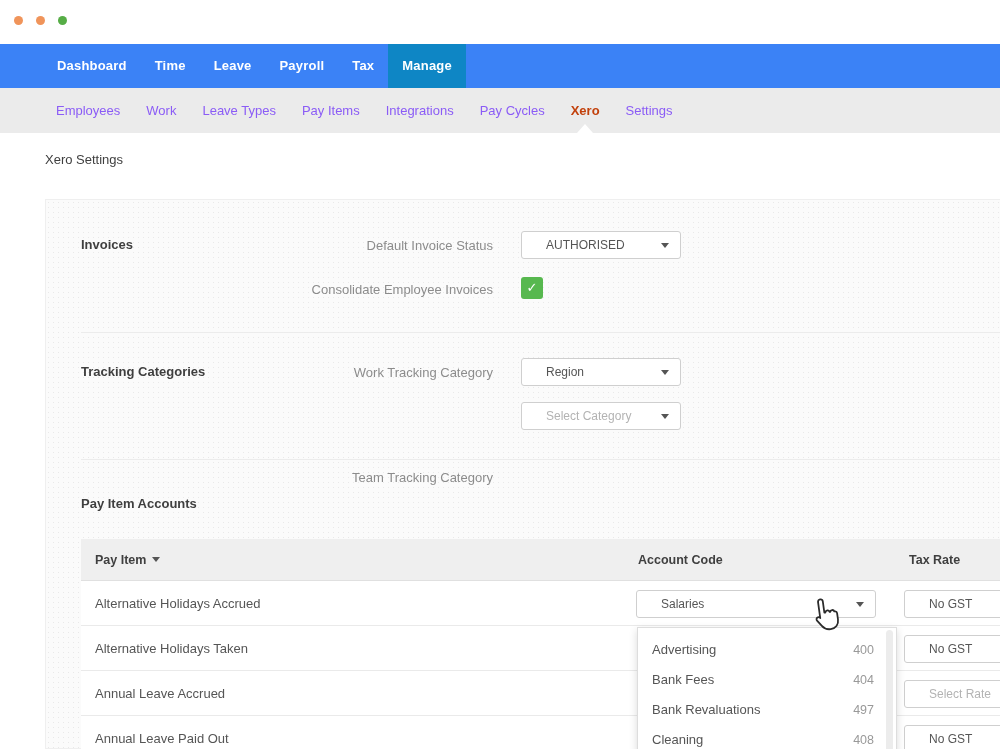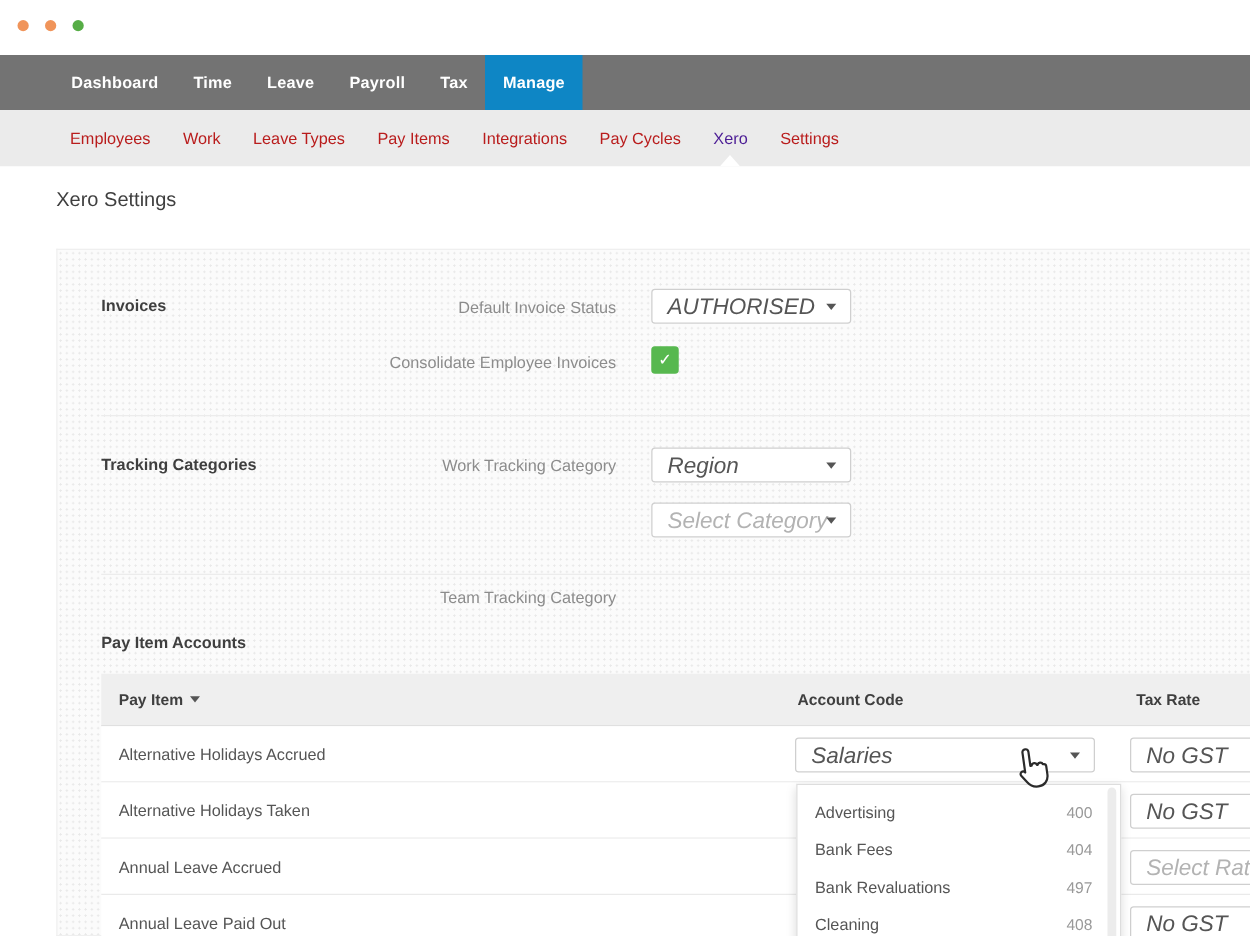"Dashboard" .pnav { background: #737373 -> #3b82f6 }
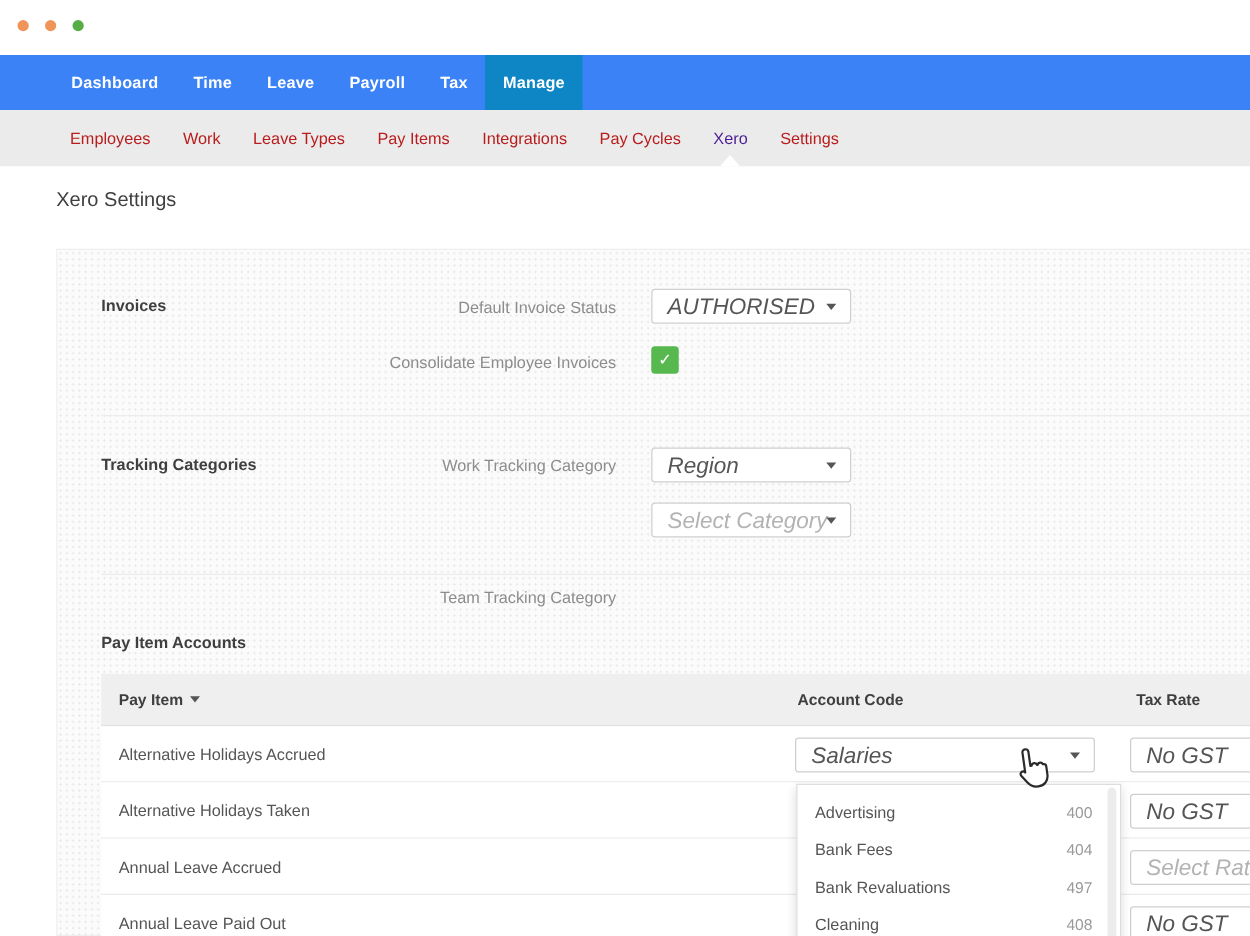"Employees" .snav-item { color: #b91c1c -> #8b5cf6 }
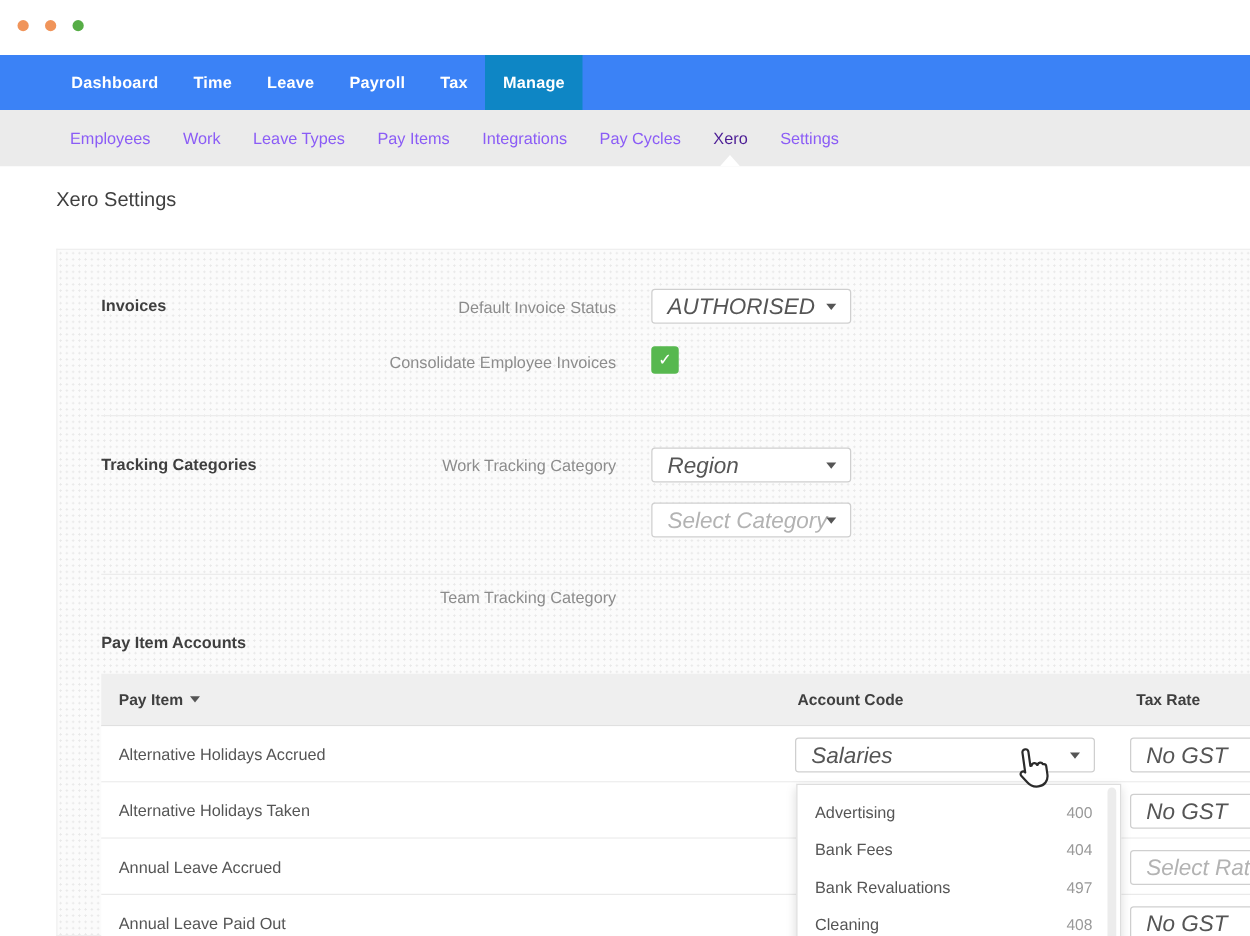"Xero" .snav-item.active { color: #4c1d95 -> #c2410c; font-weight: 400 -> 700 }
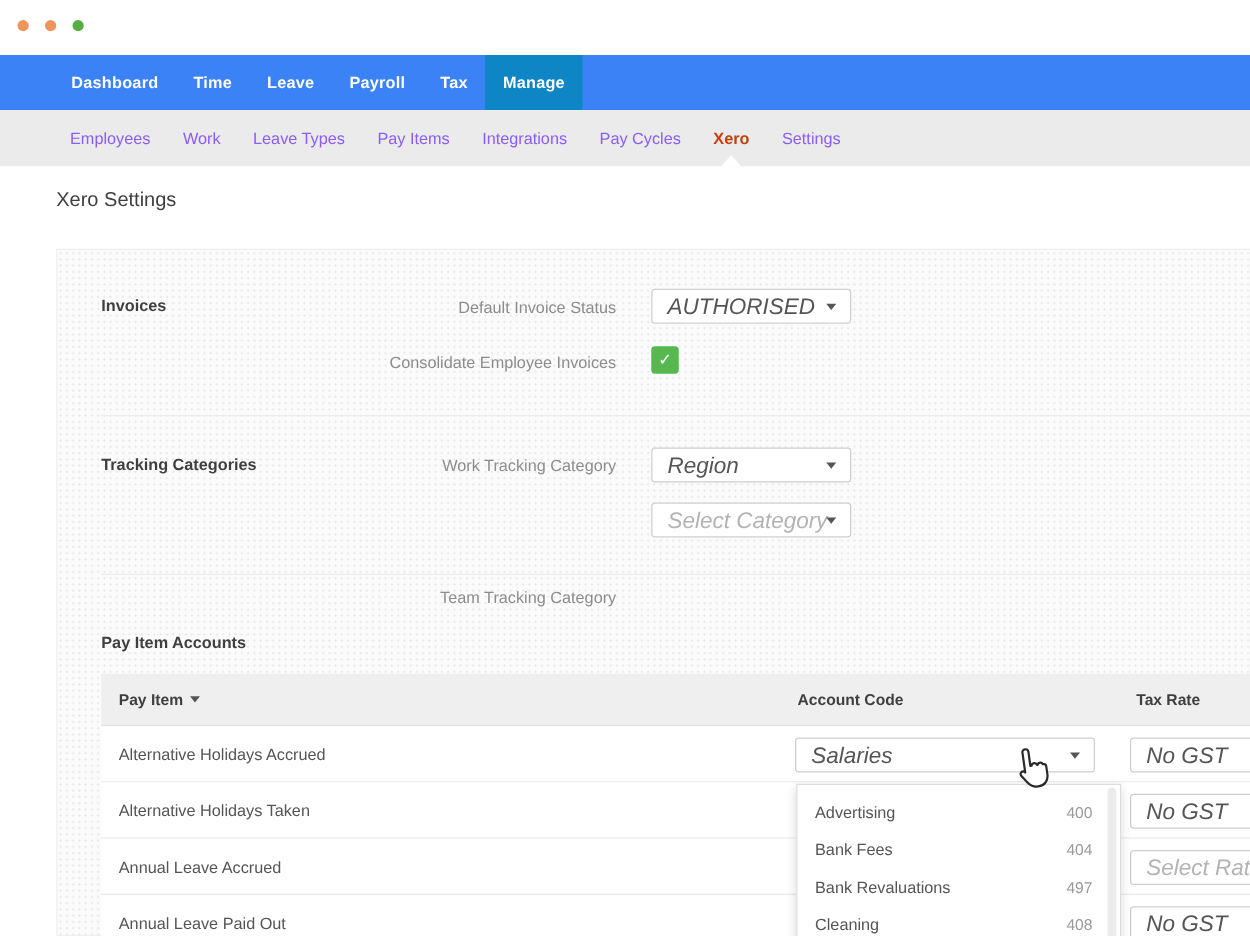"Xero Settings" .page-title { font-size: 16px -> 13px }
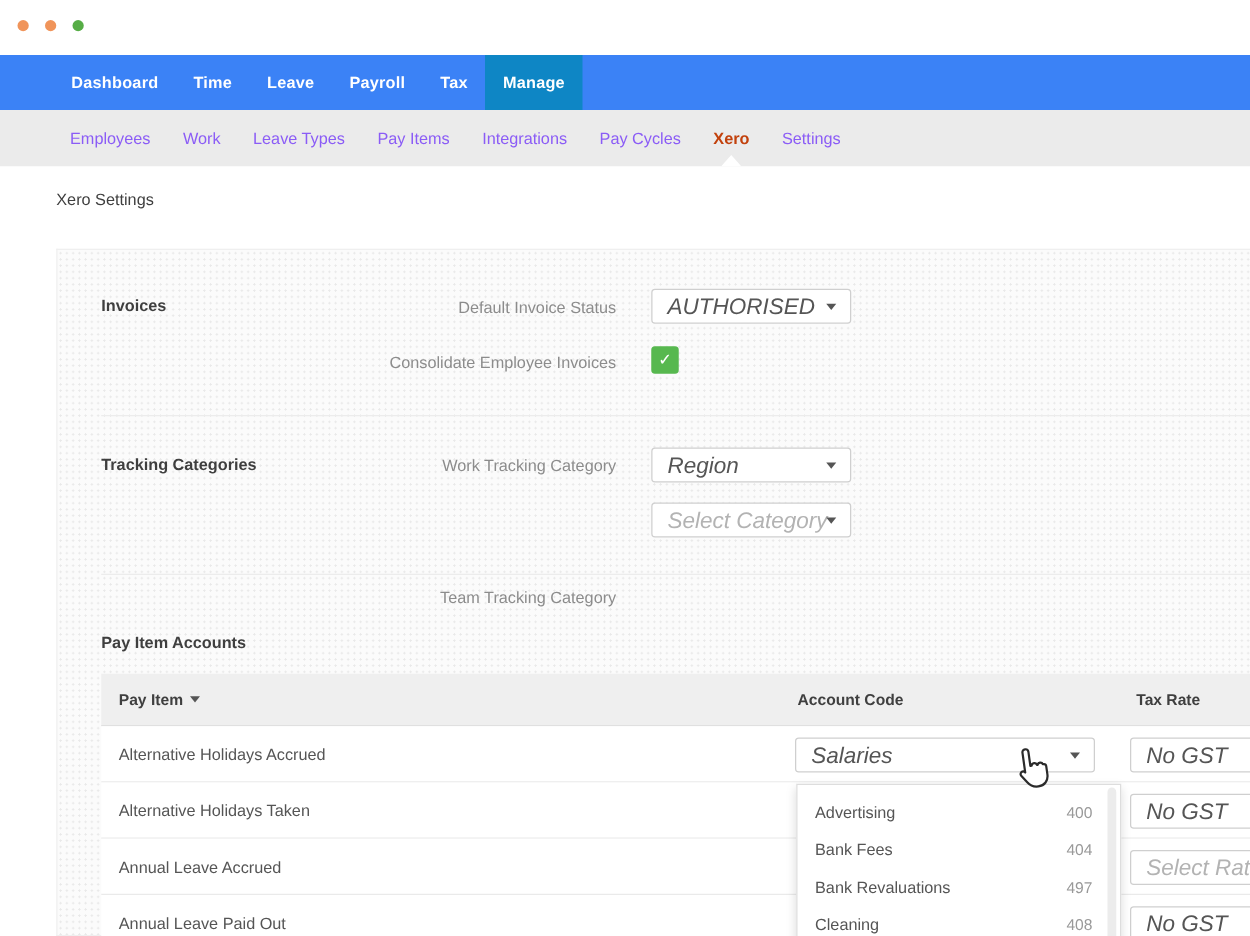"AUTHORISED" .select { font-size: 18px -> 12px; font-style: italic -> none; padding: 0 26px 0 12px -> 0 26px 0 24px }
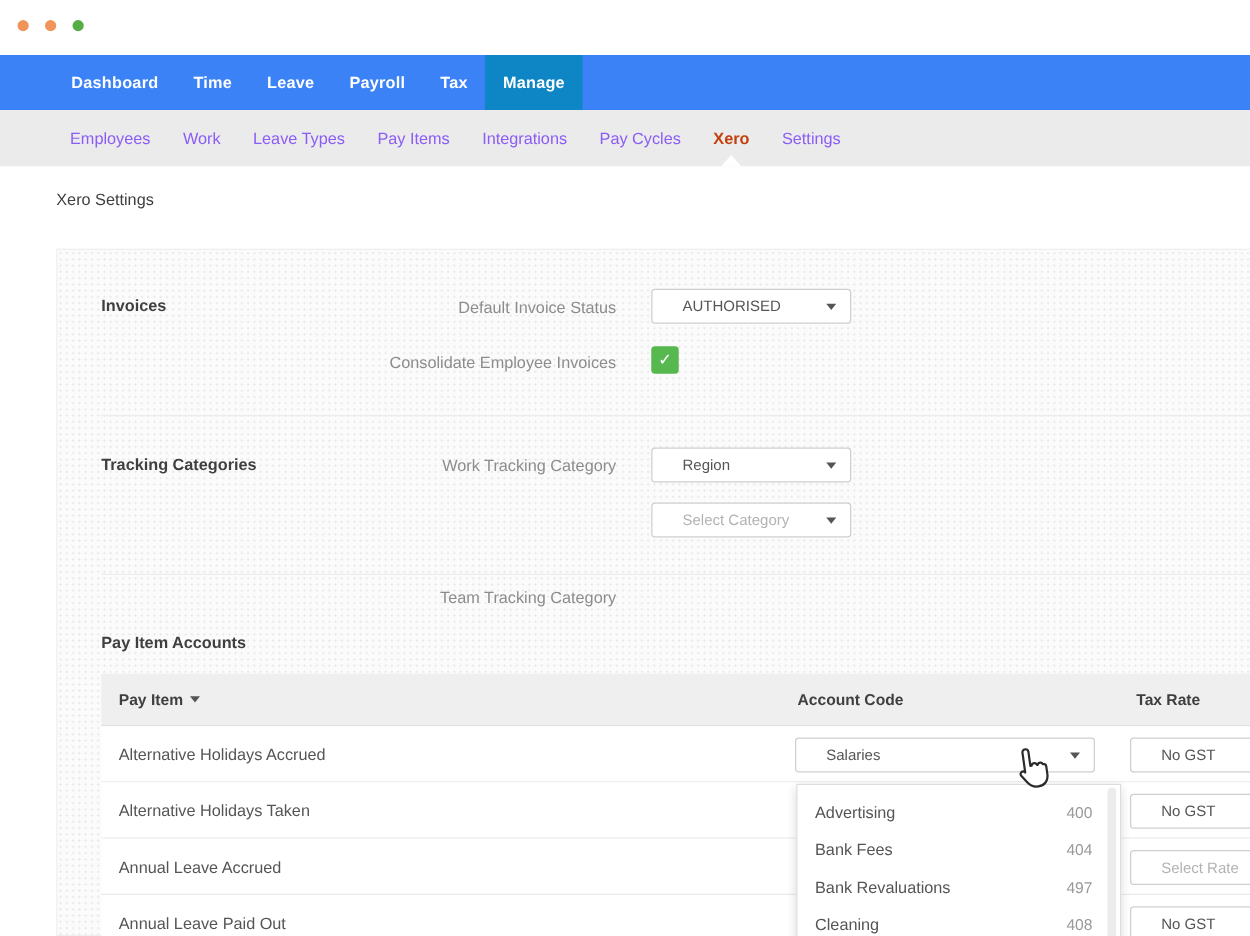"Pay Item Accounts" div.section-title { top: 306px -> 296px }
